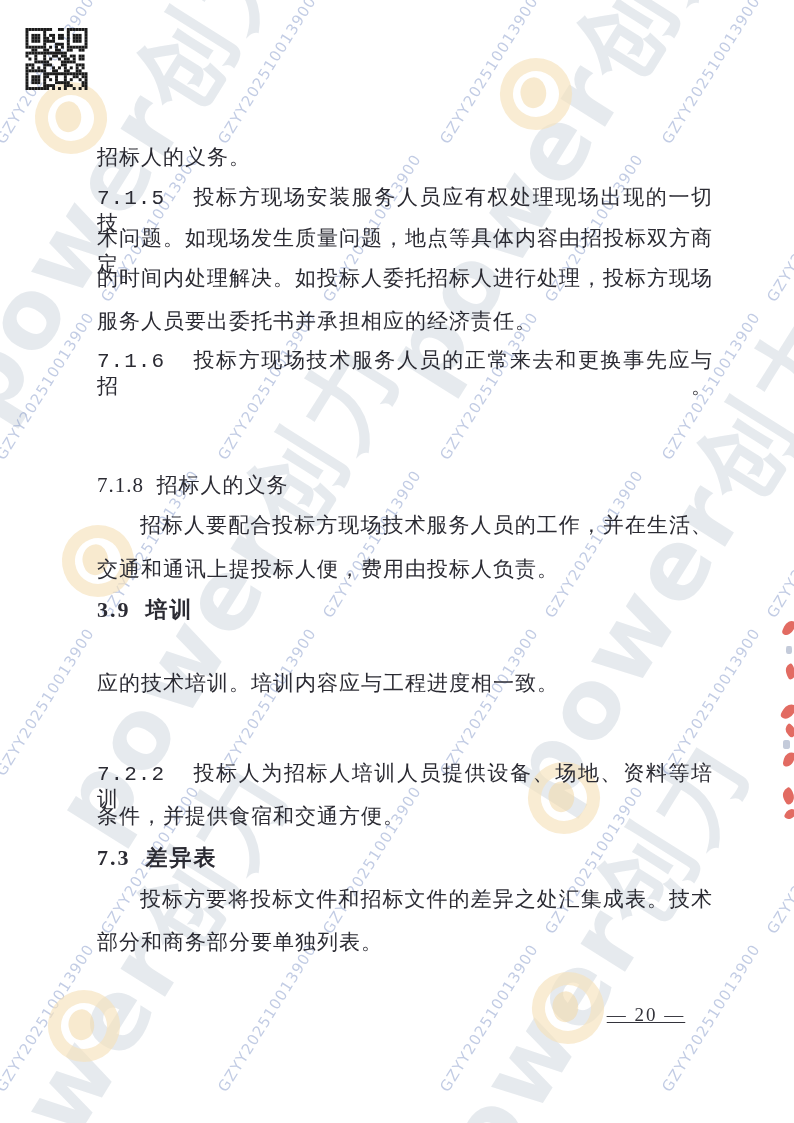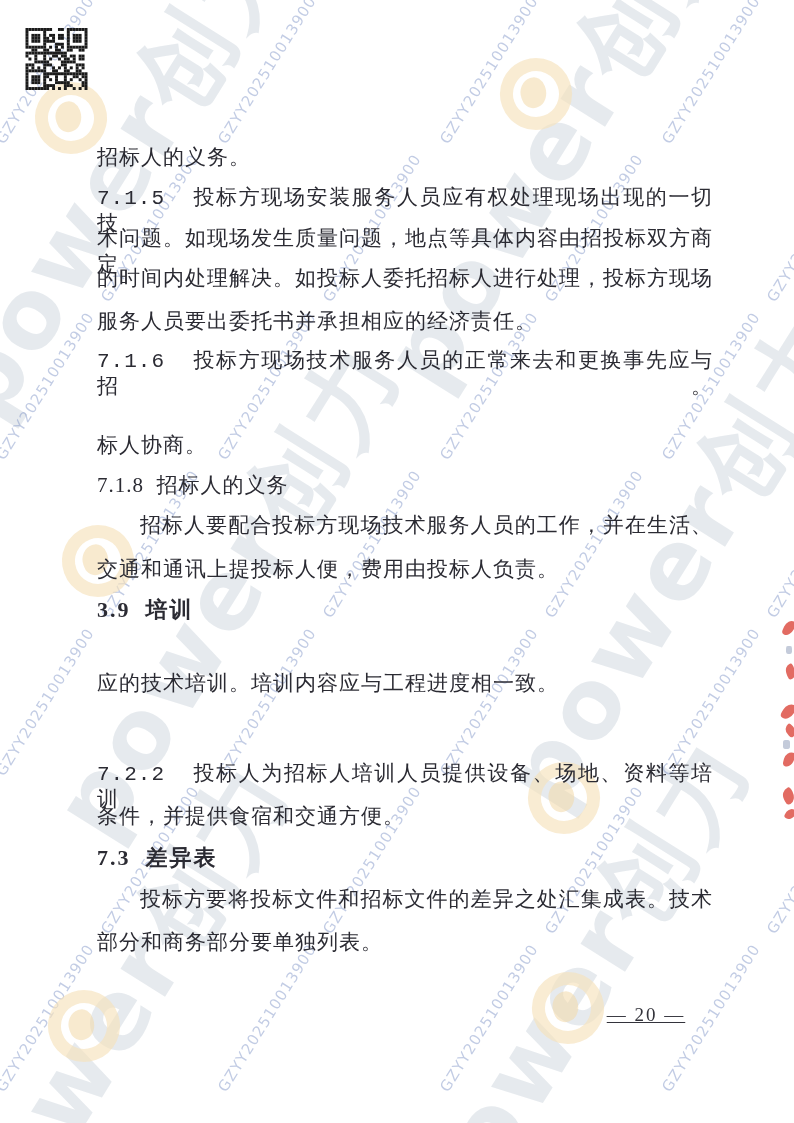"标人协商。" p.ln { html: <p>标人协商。</p> -> none }
